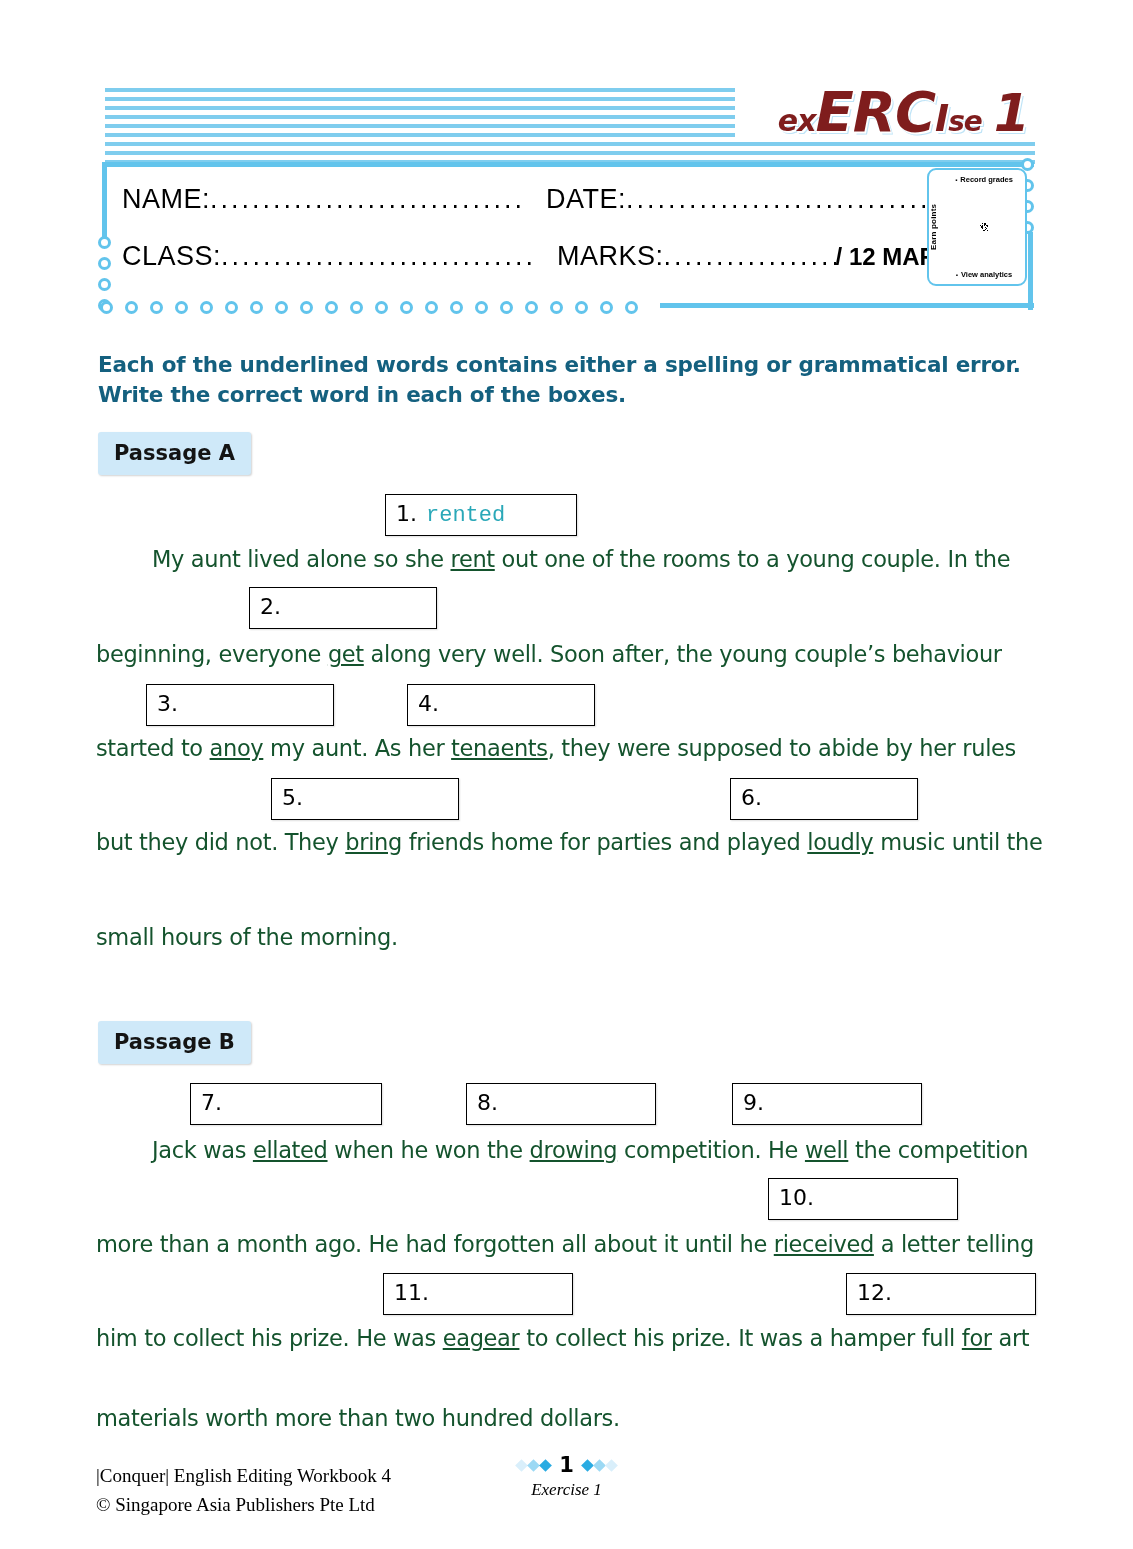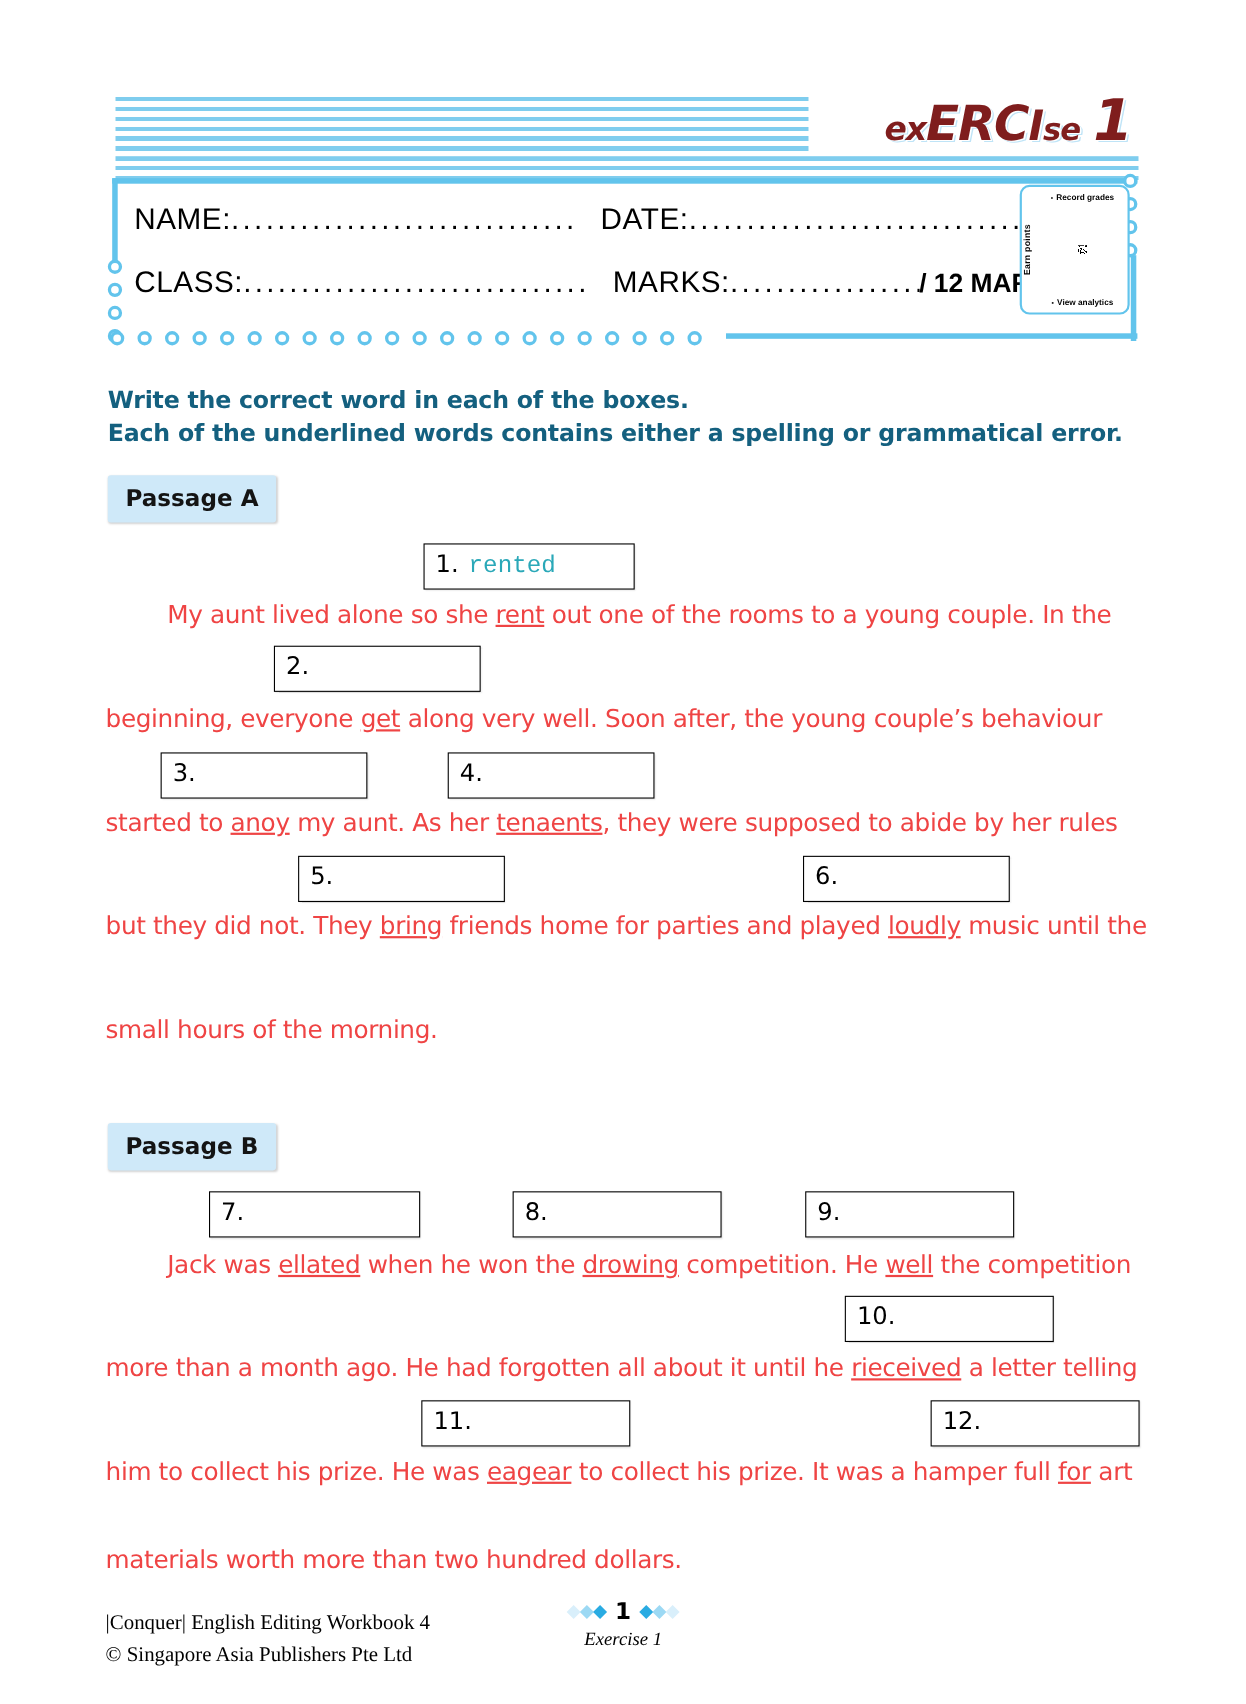"ERC" .t-ERC { font-size: 44px -> 56px }
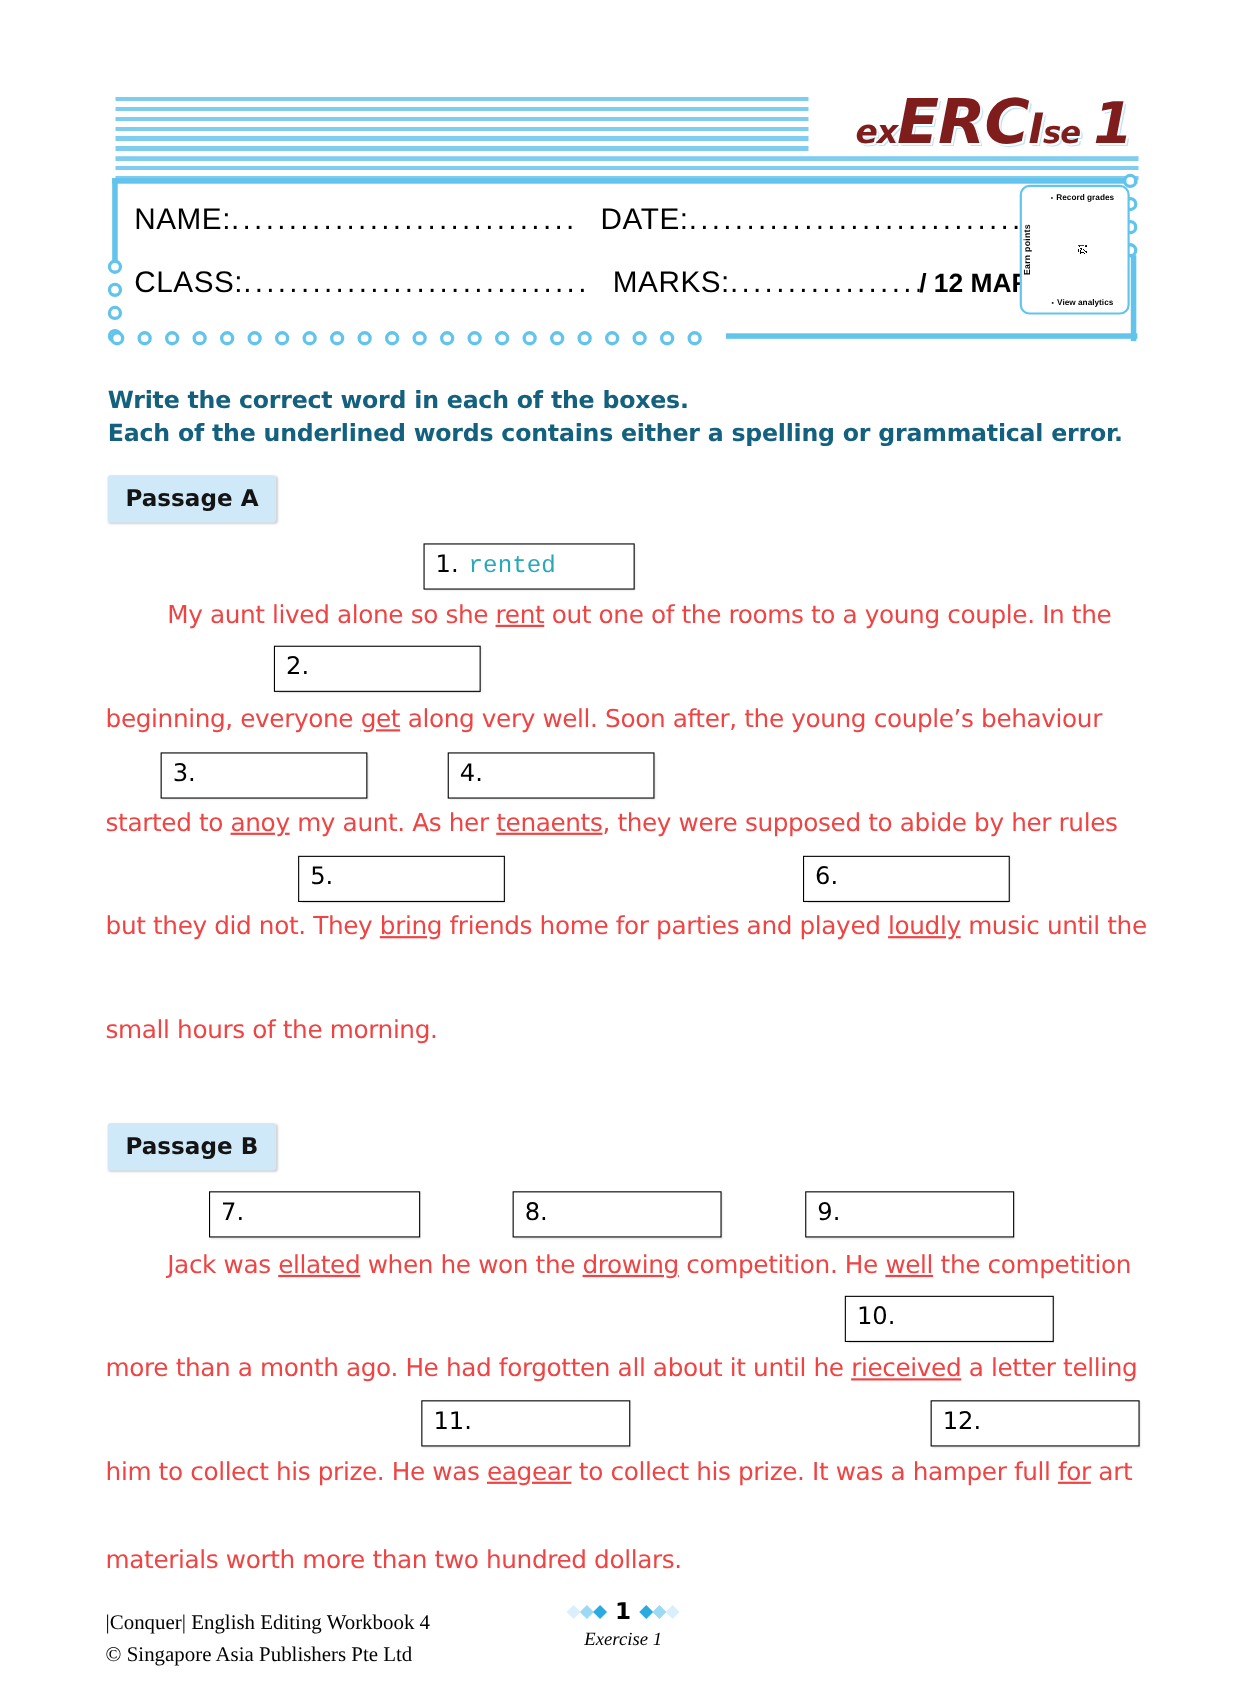"Write the correct word in" div { order: before "Each of the underlined words" -> after "Each of the underlined words" }
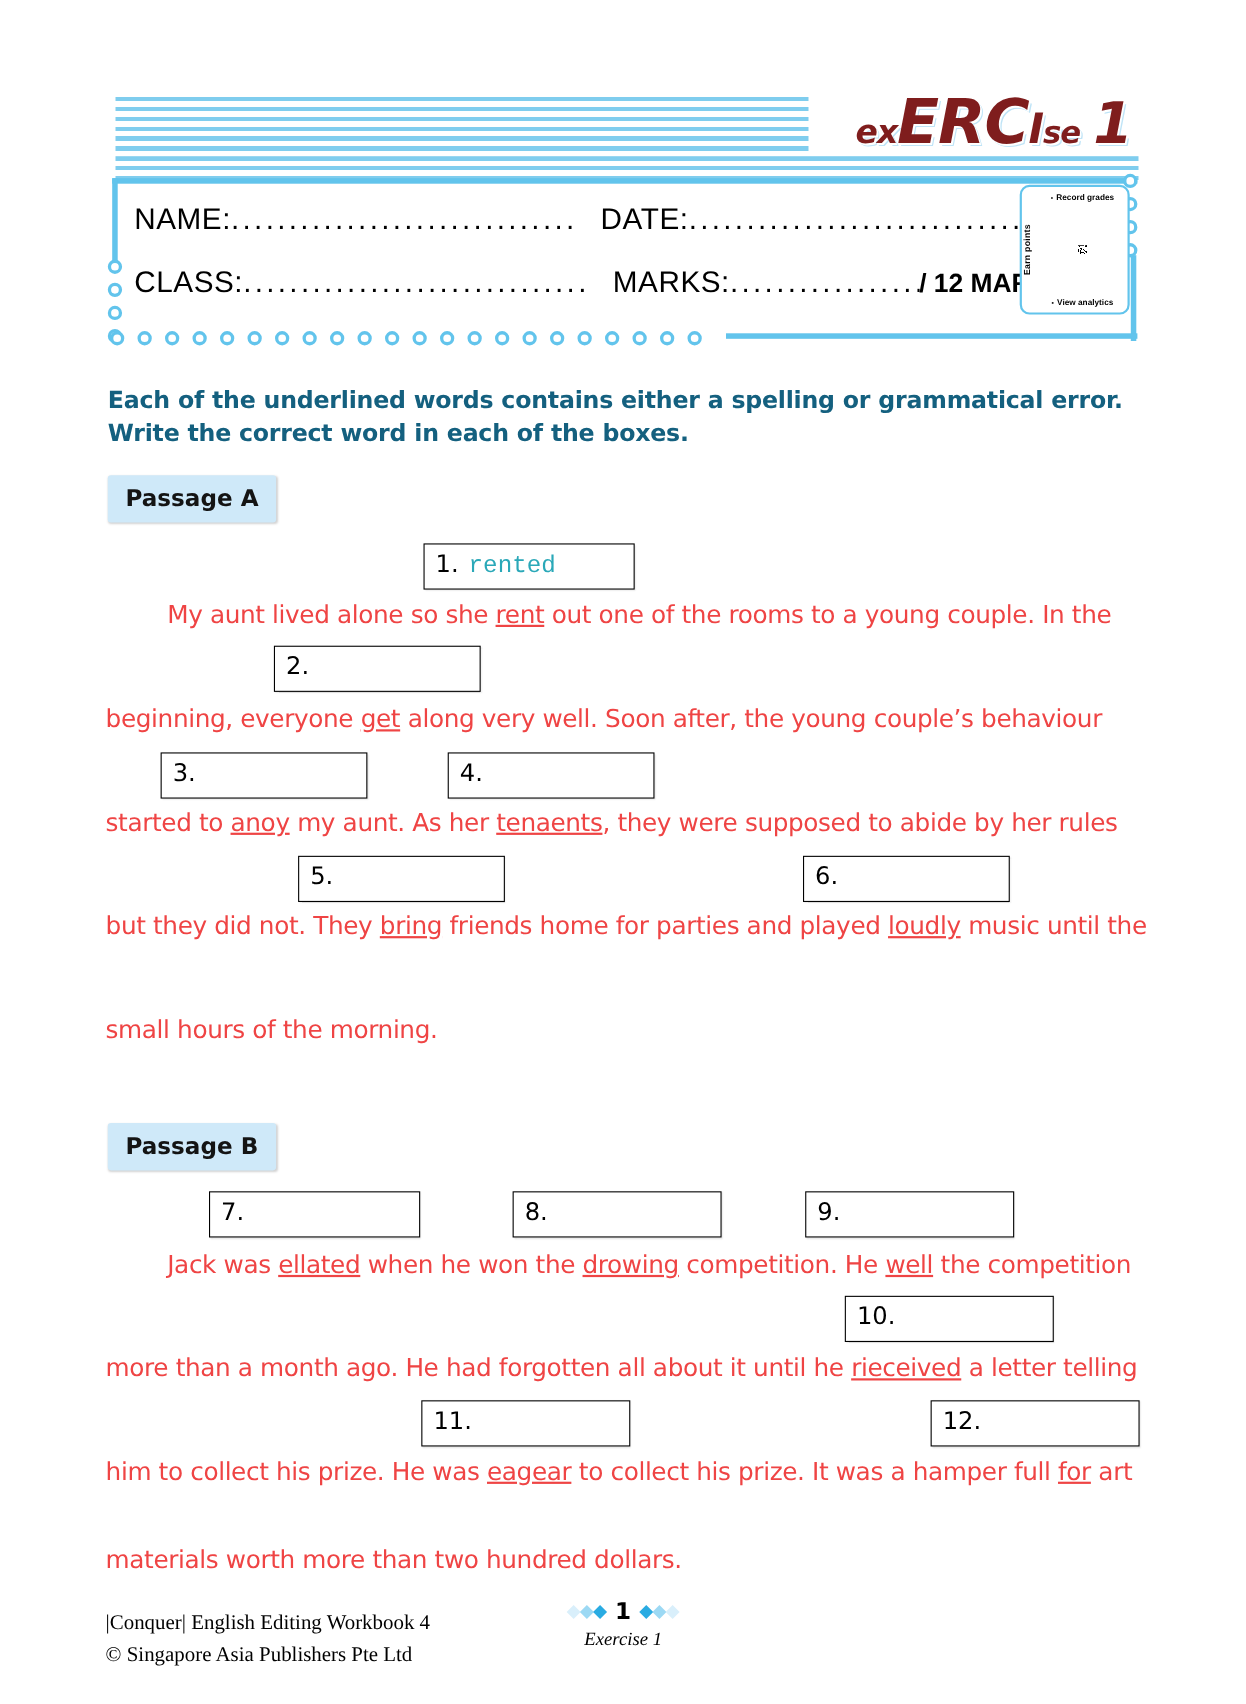"My aunt lived alone so" .ptext { color: #ef4444 -> #14532d }
